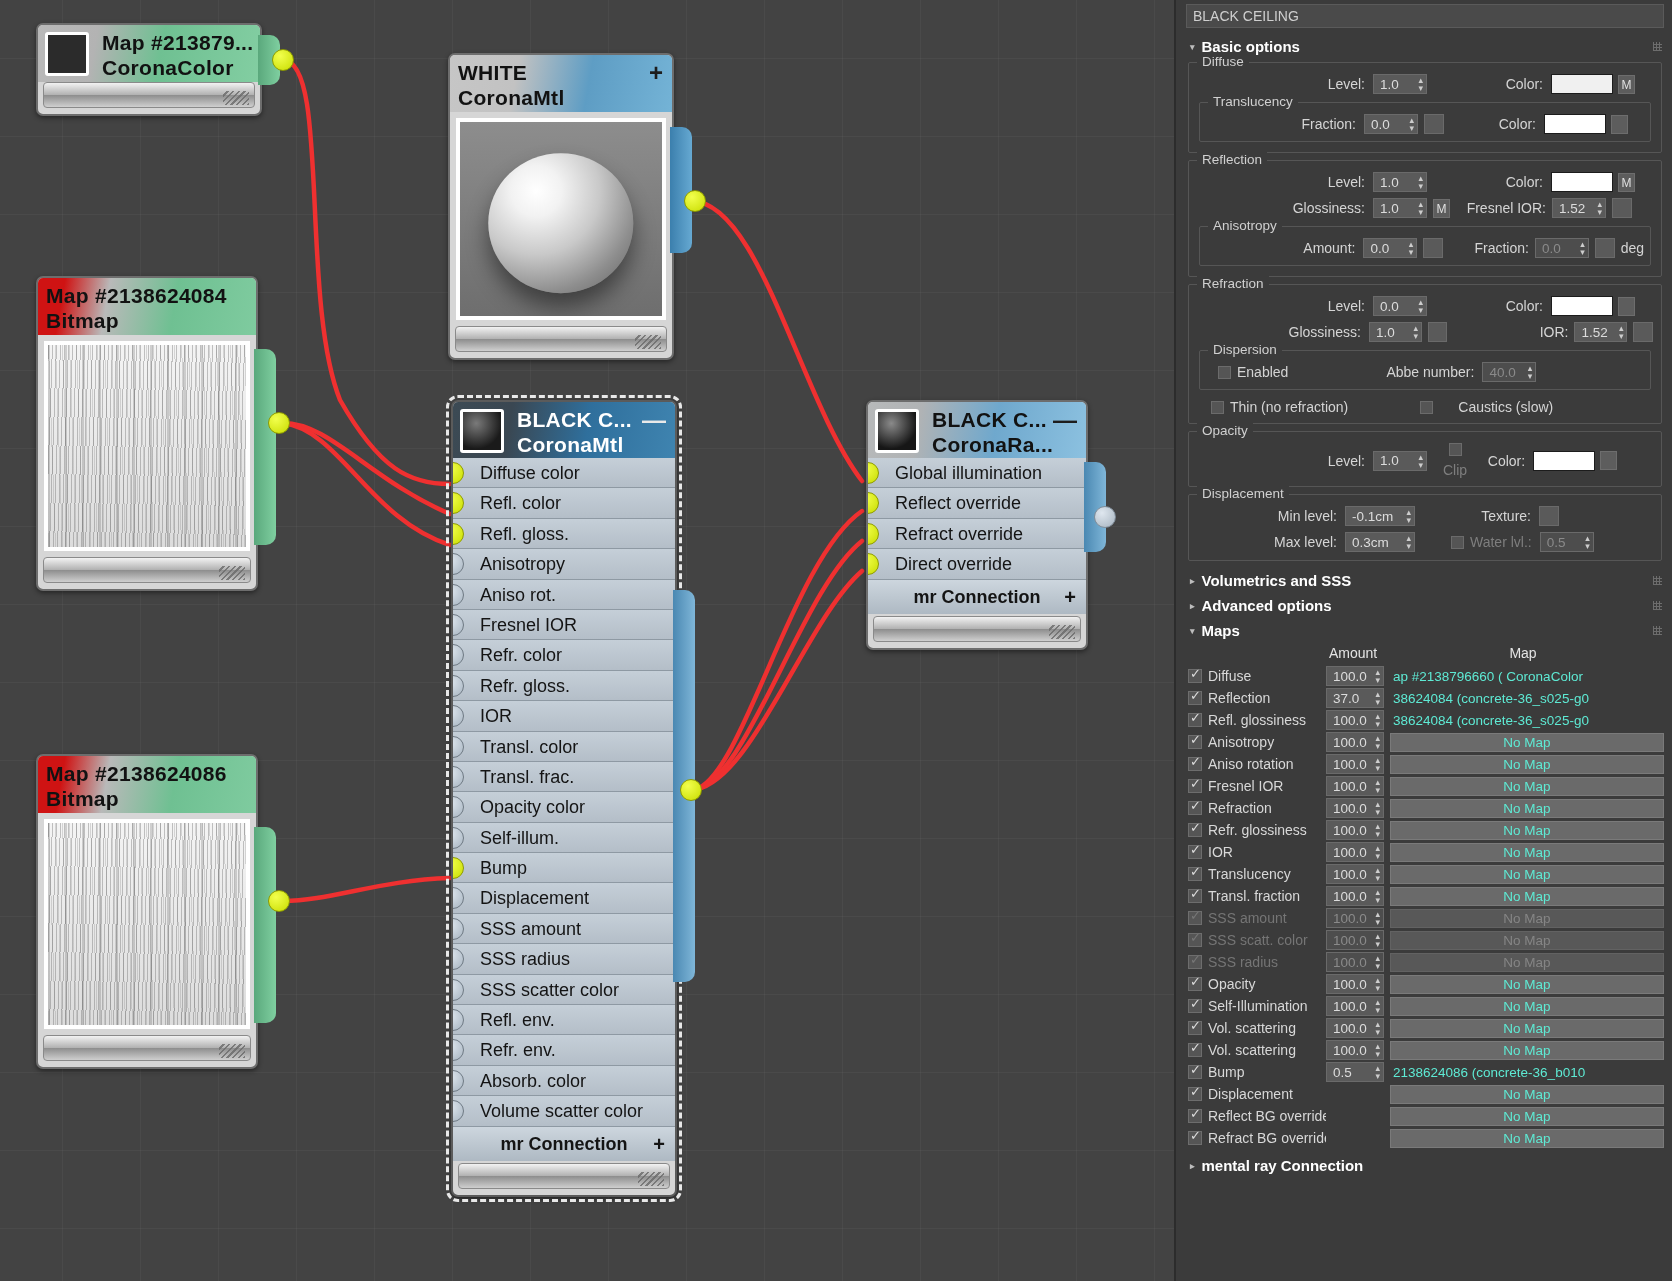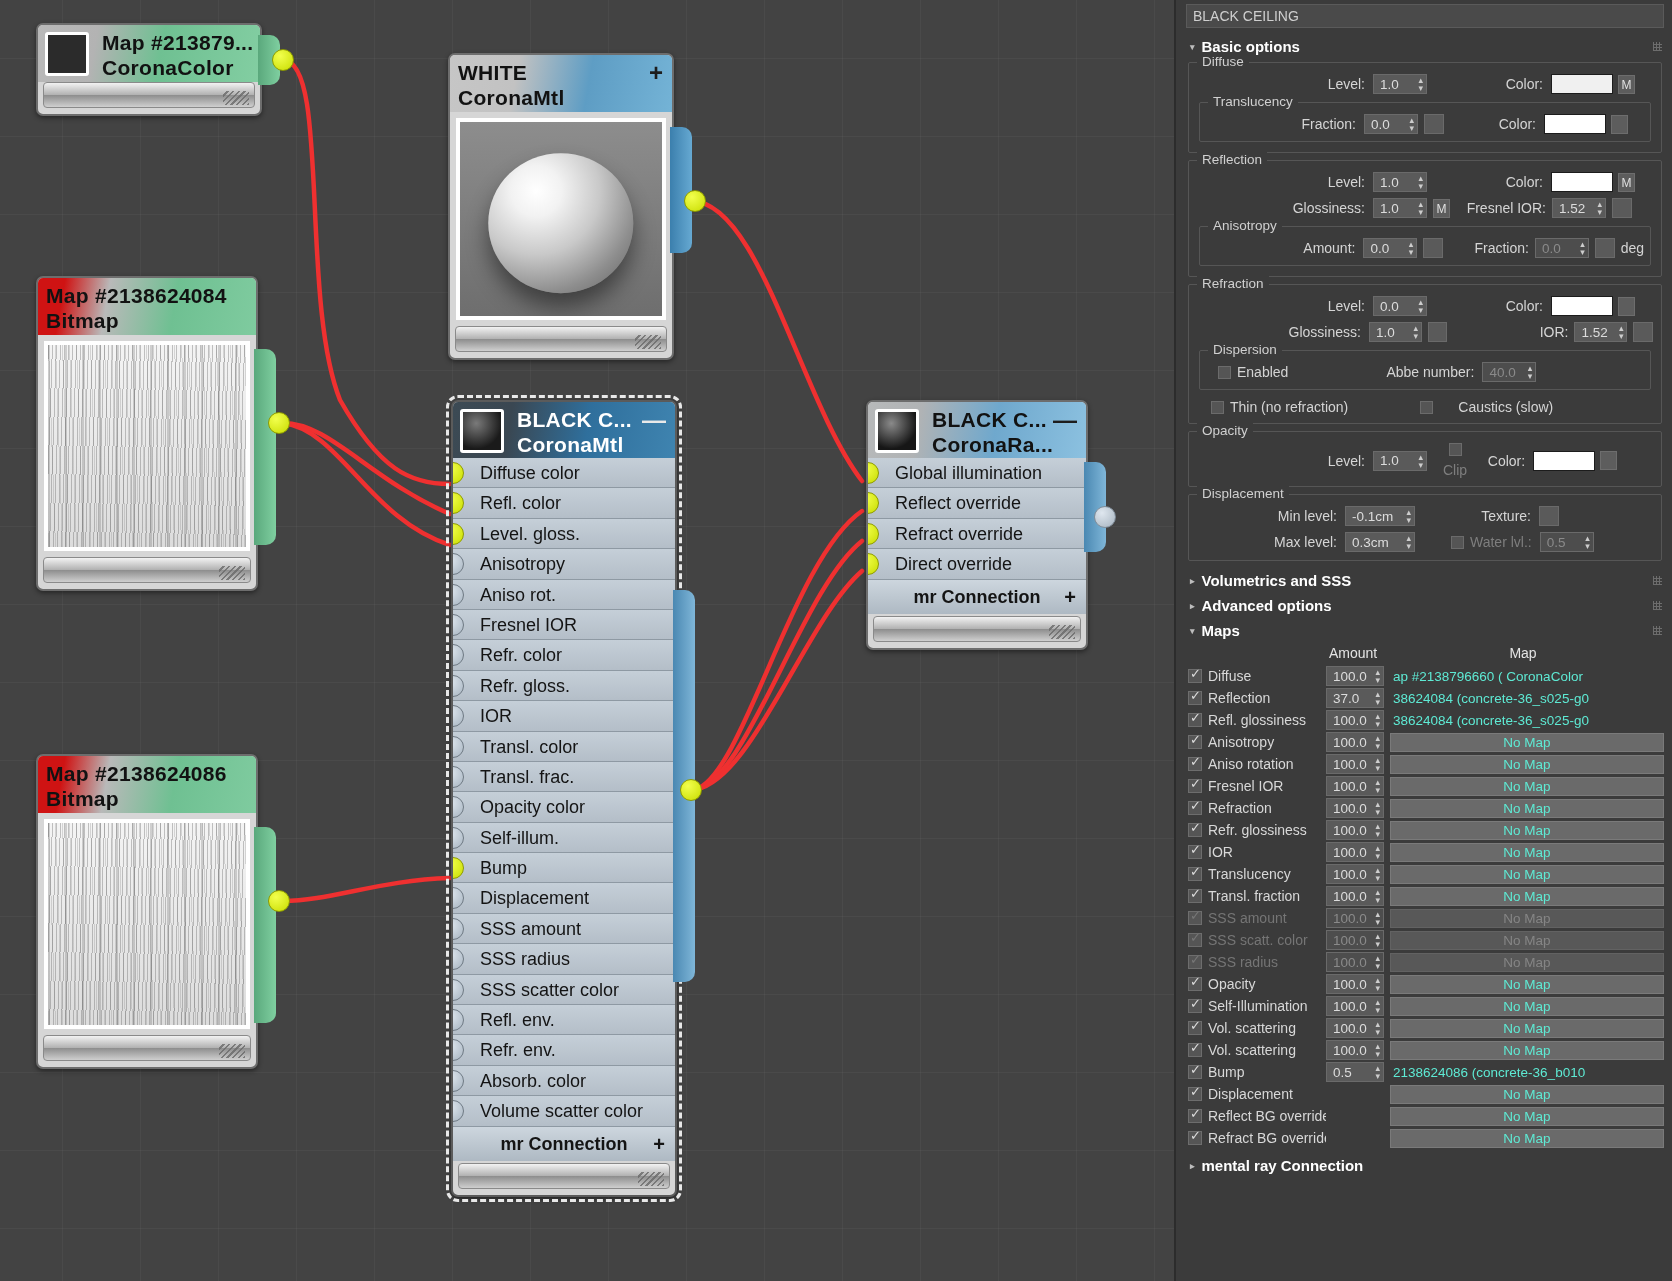"Level. gloss." span.plabel { text: Level -> Refl }
